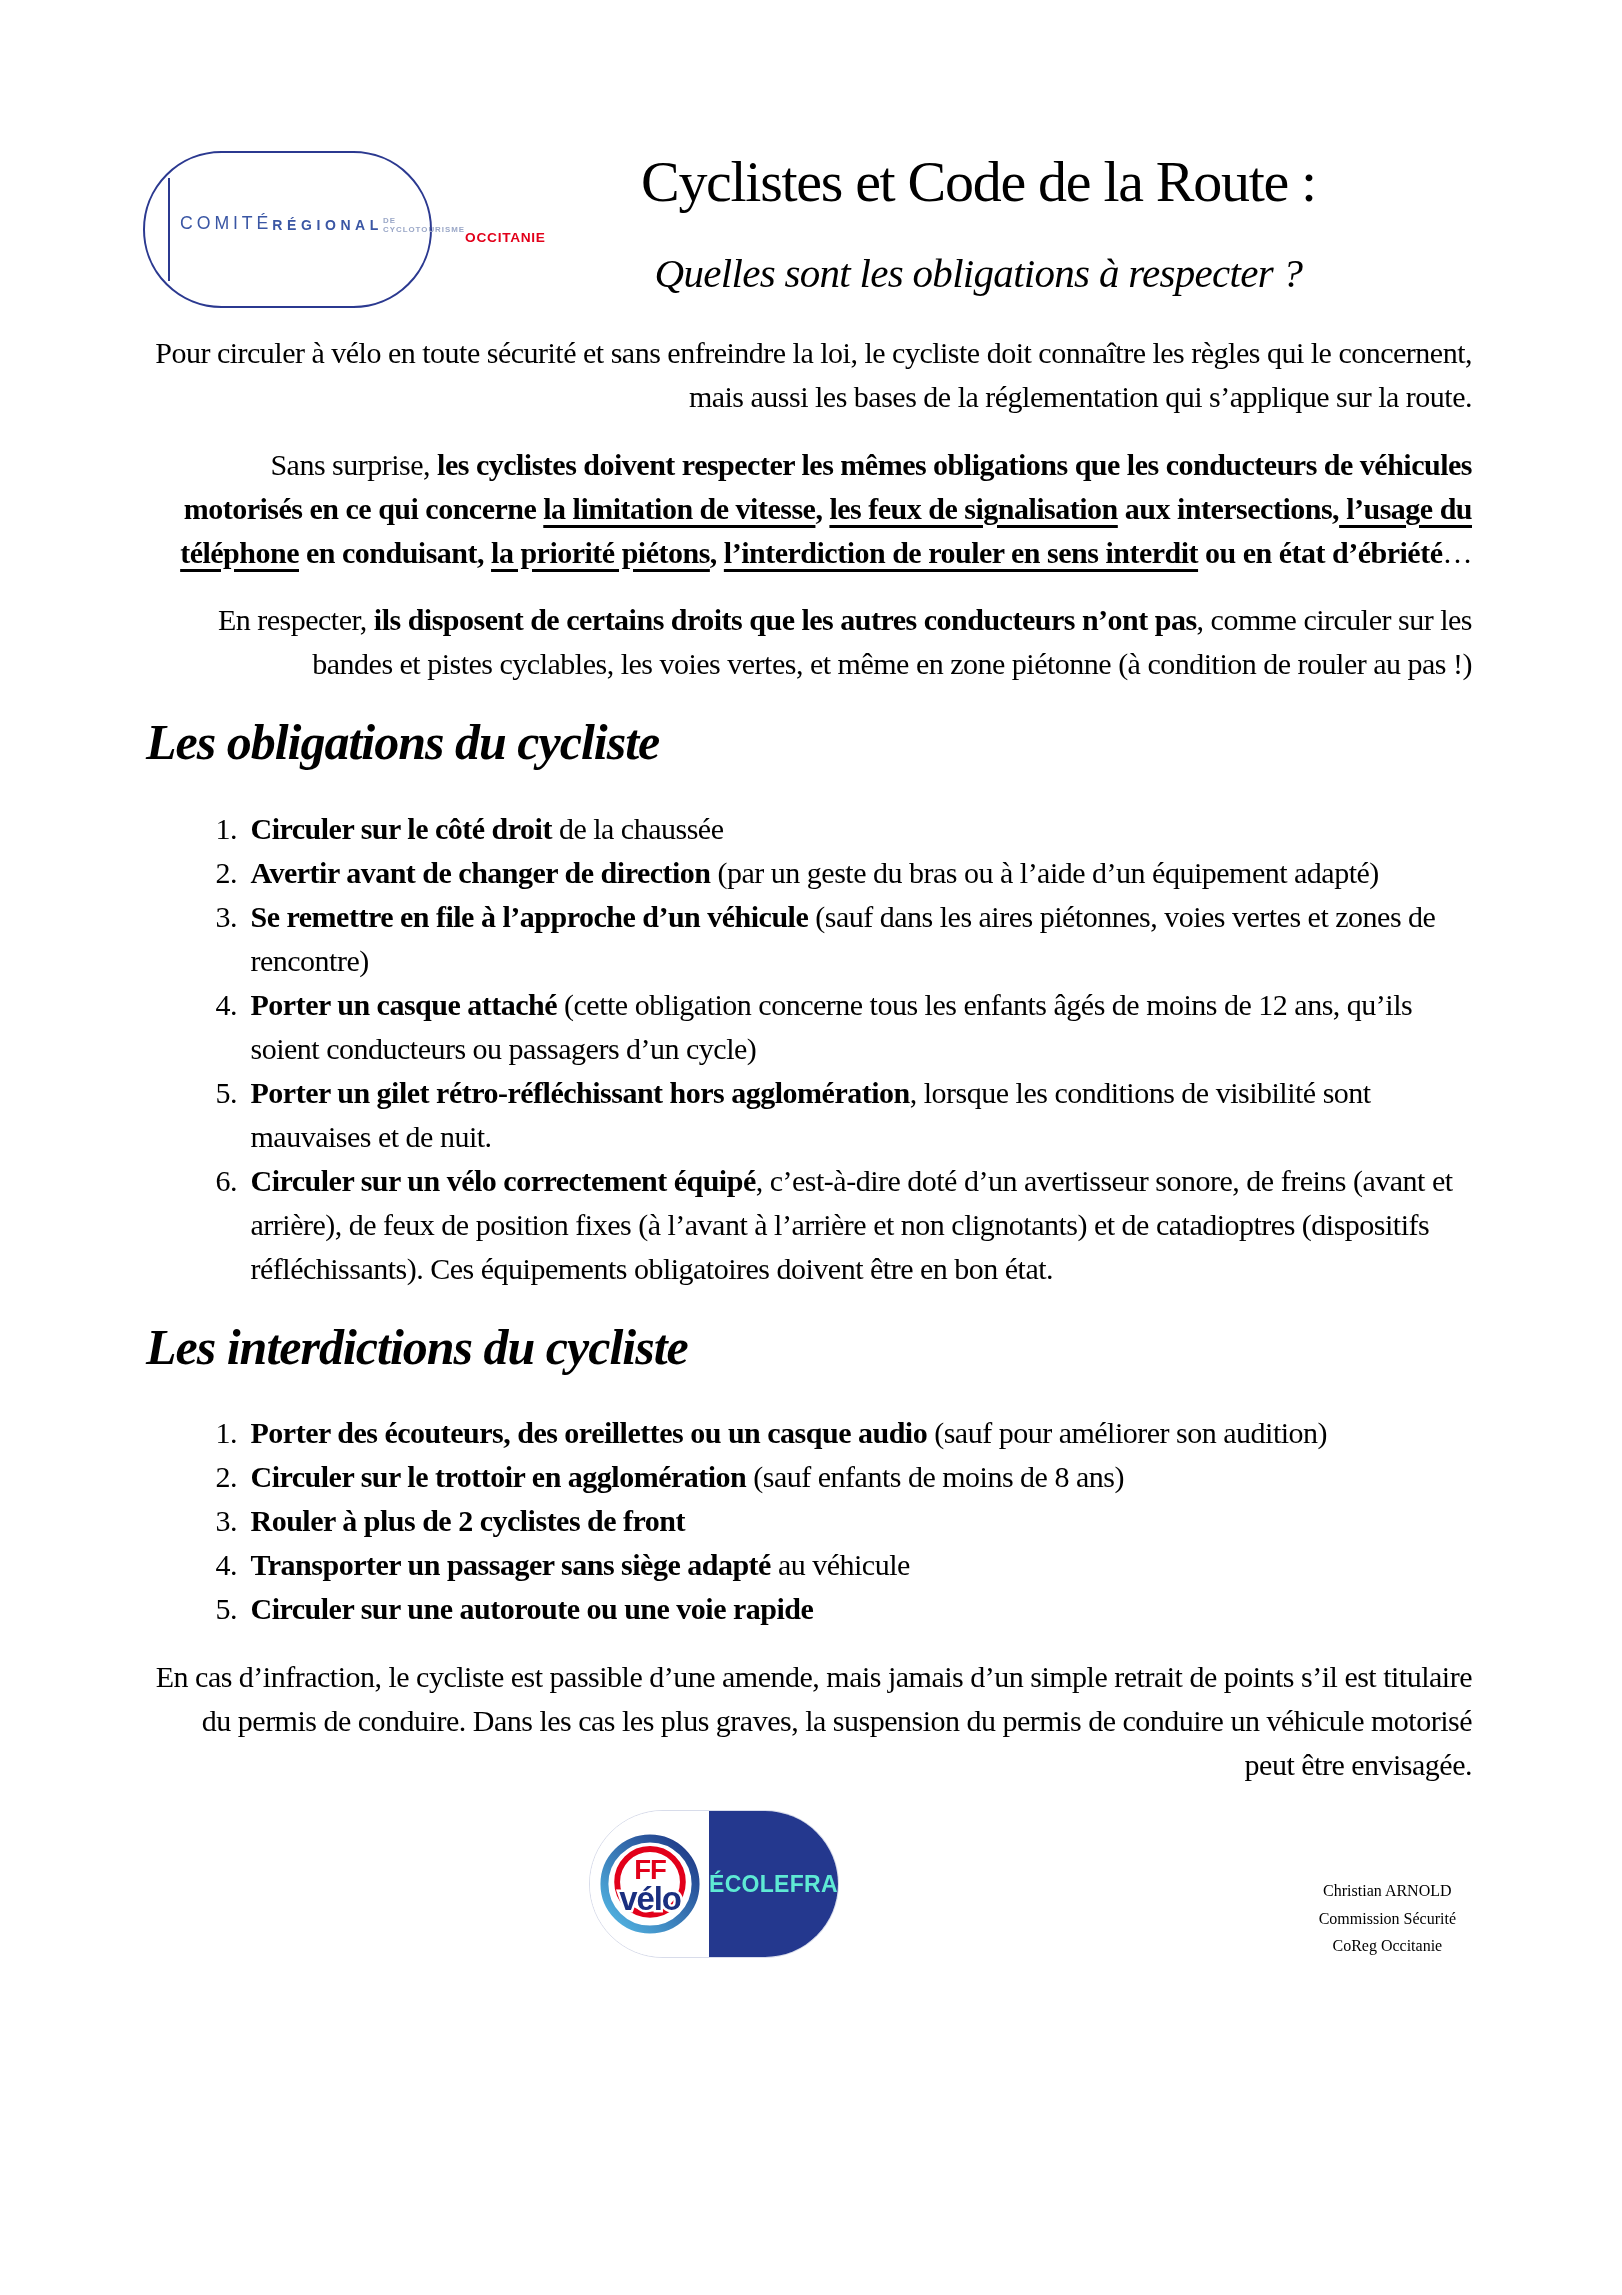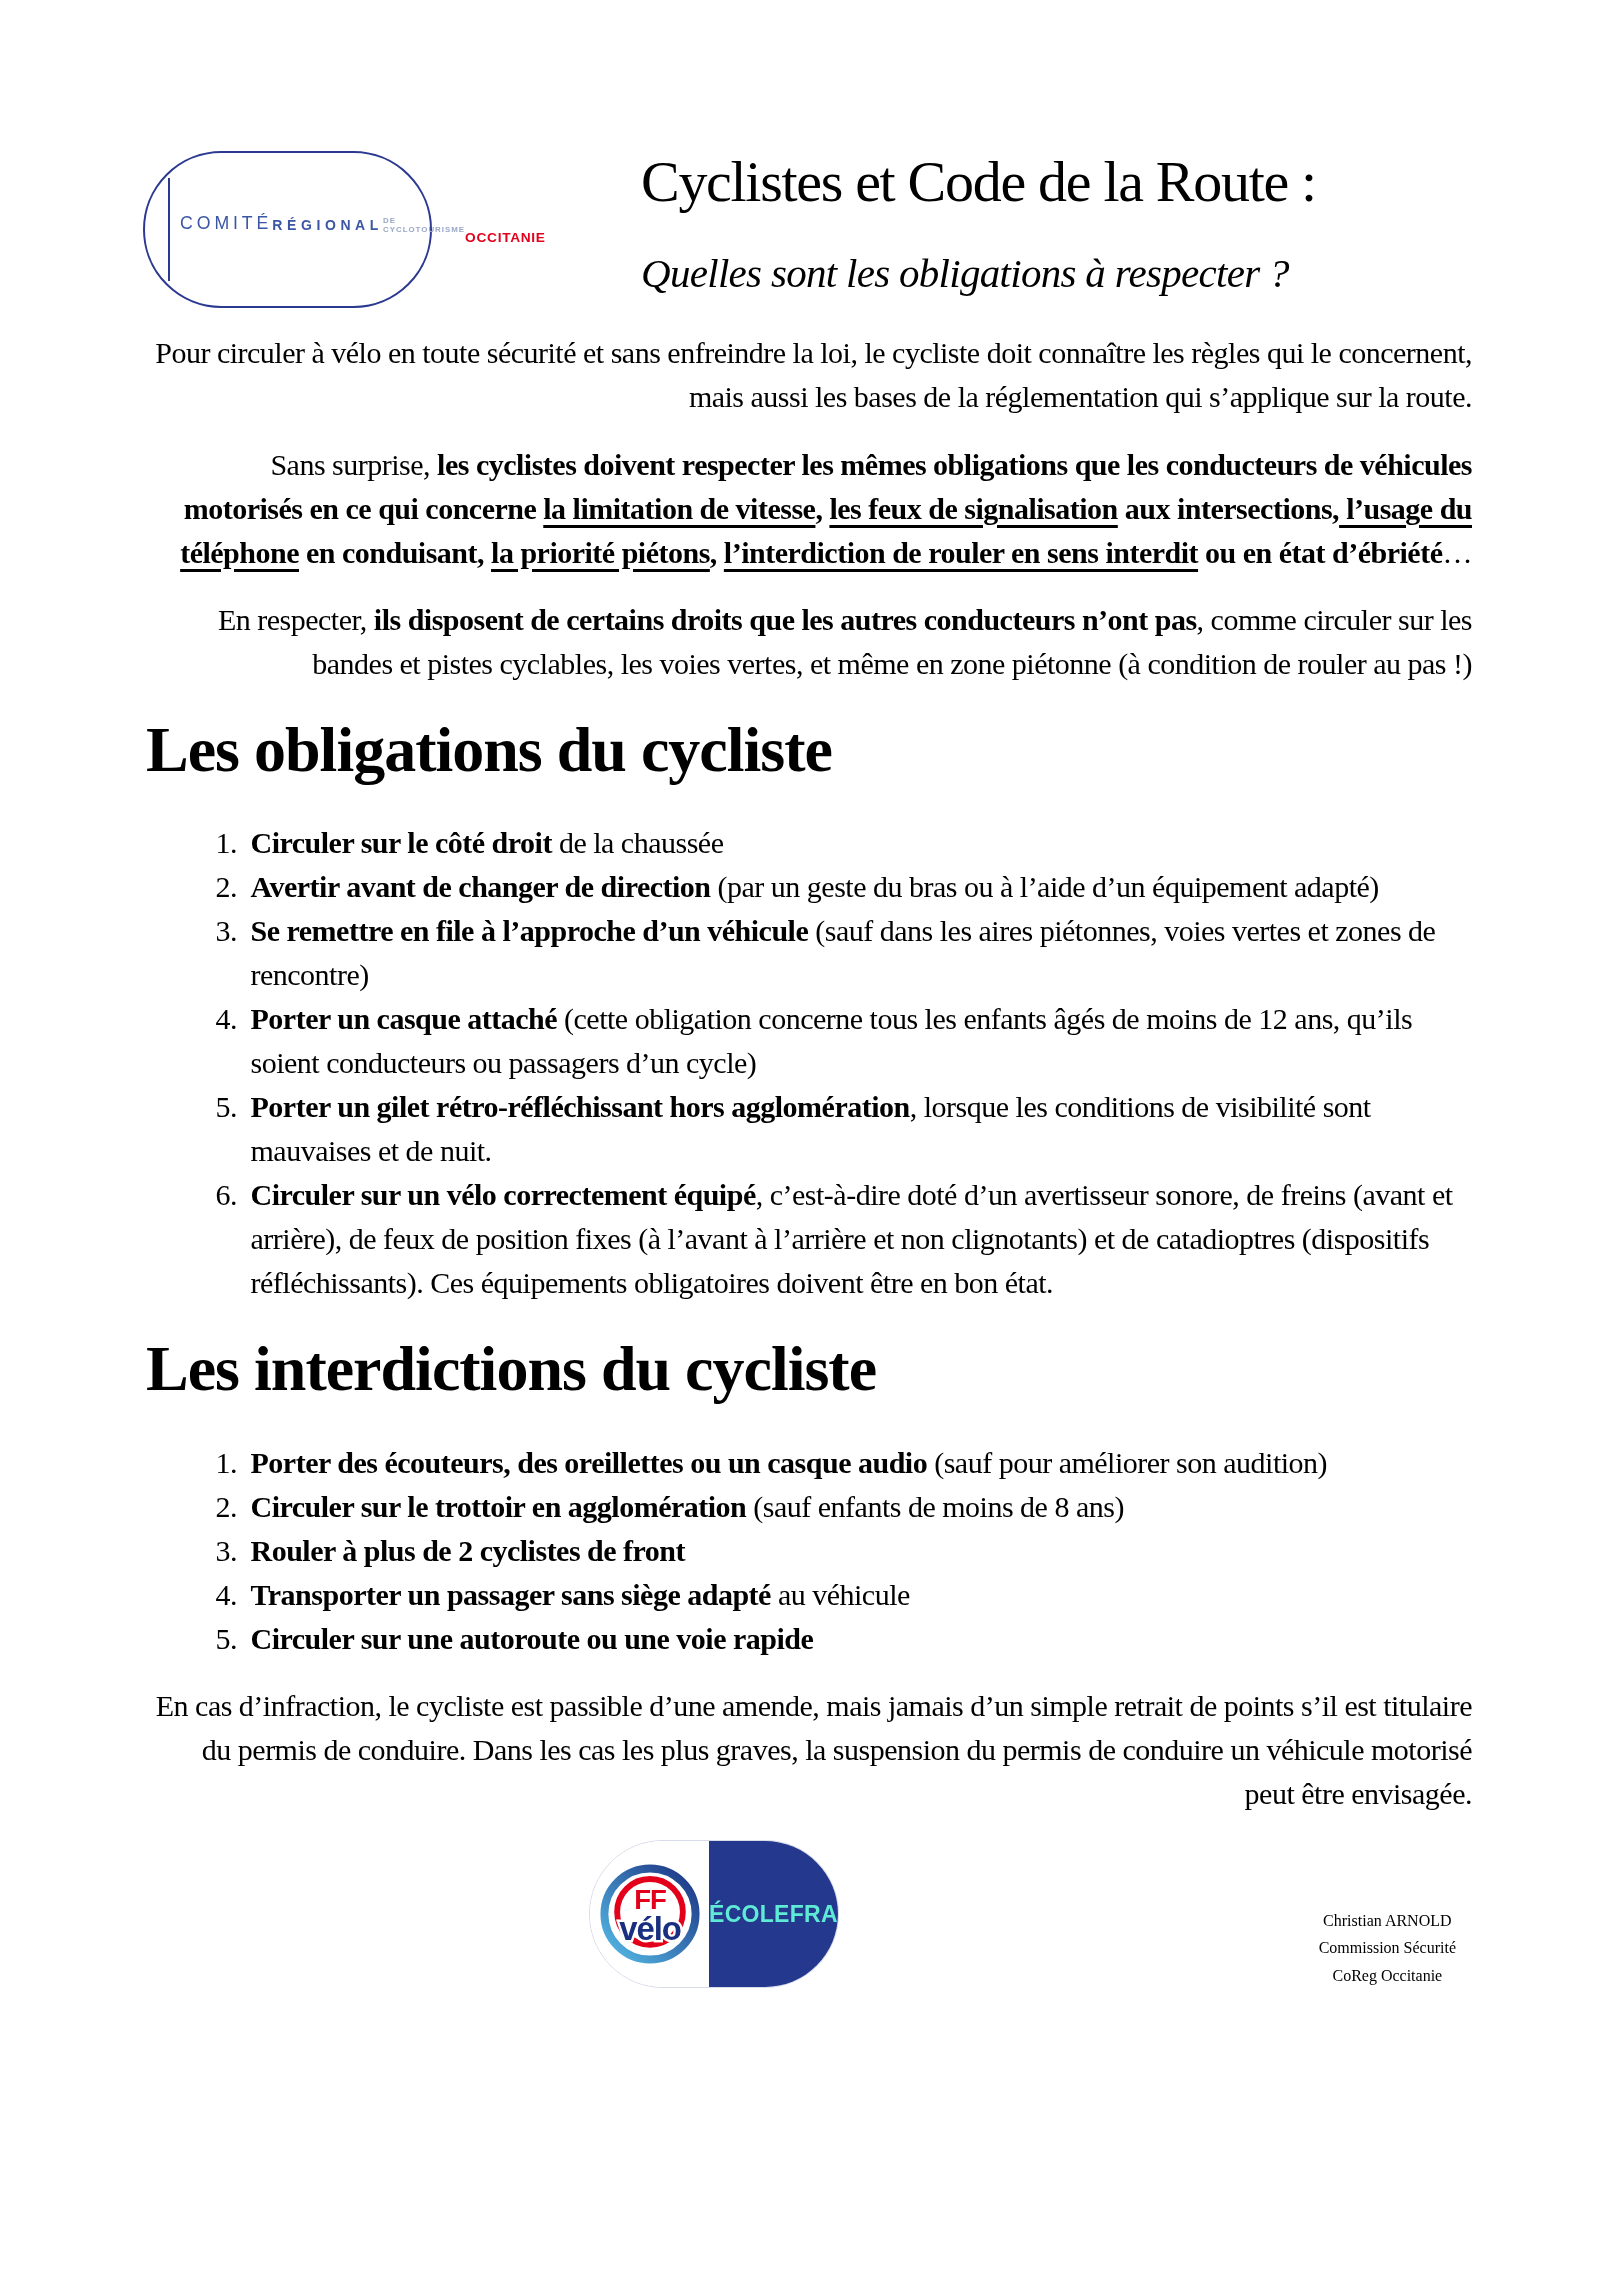"Cyclistes et Code de la" .title-block { text-align: left -> center }
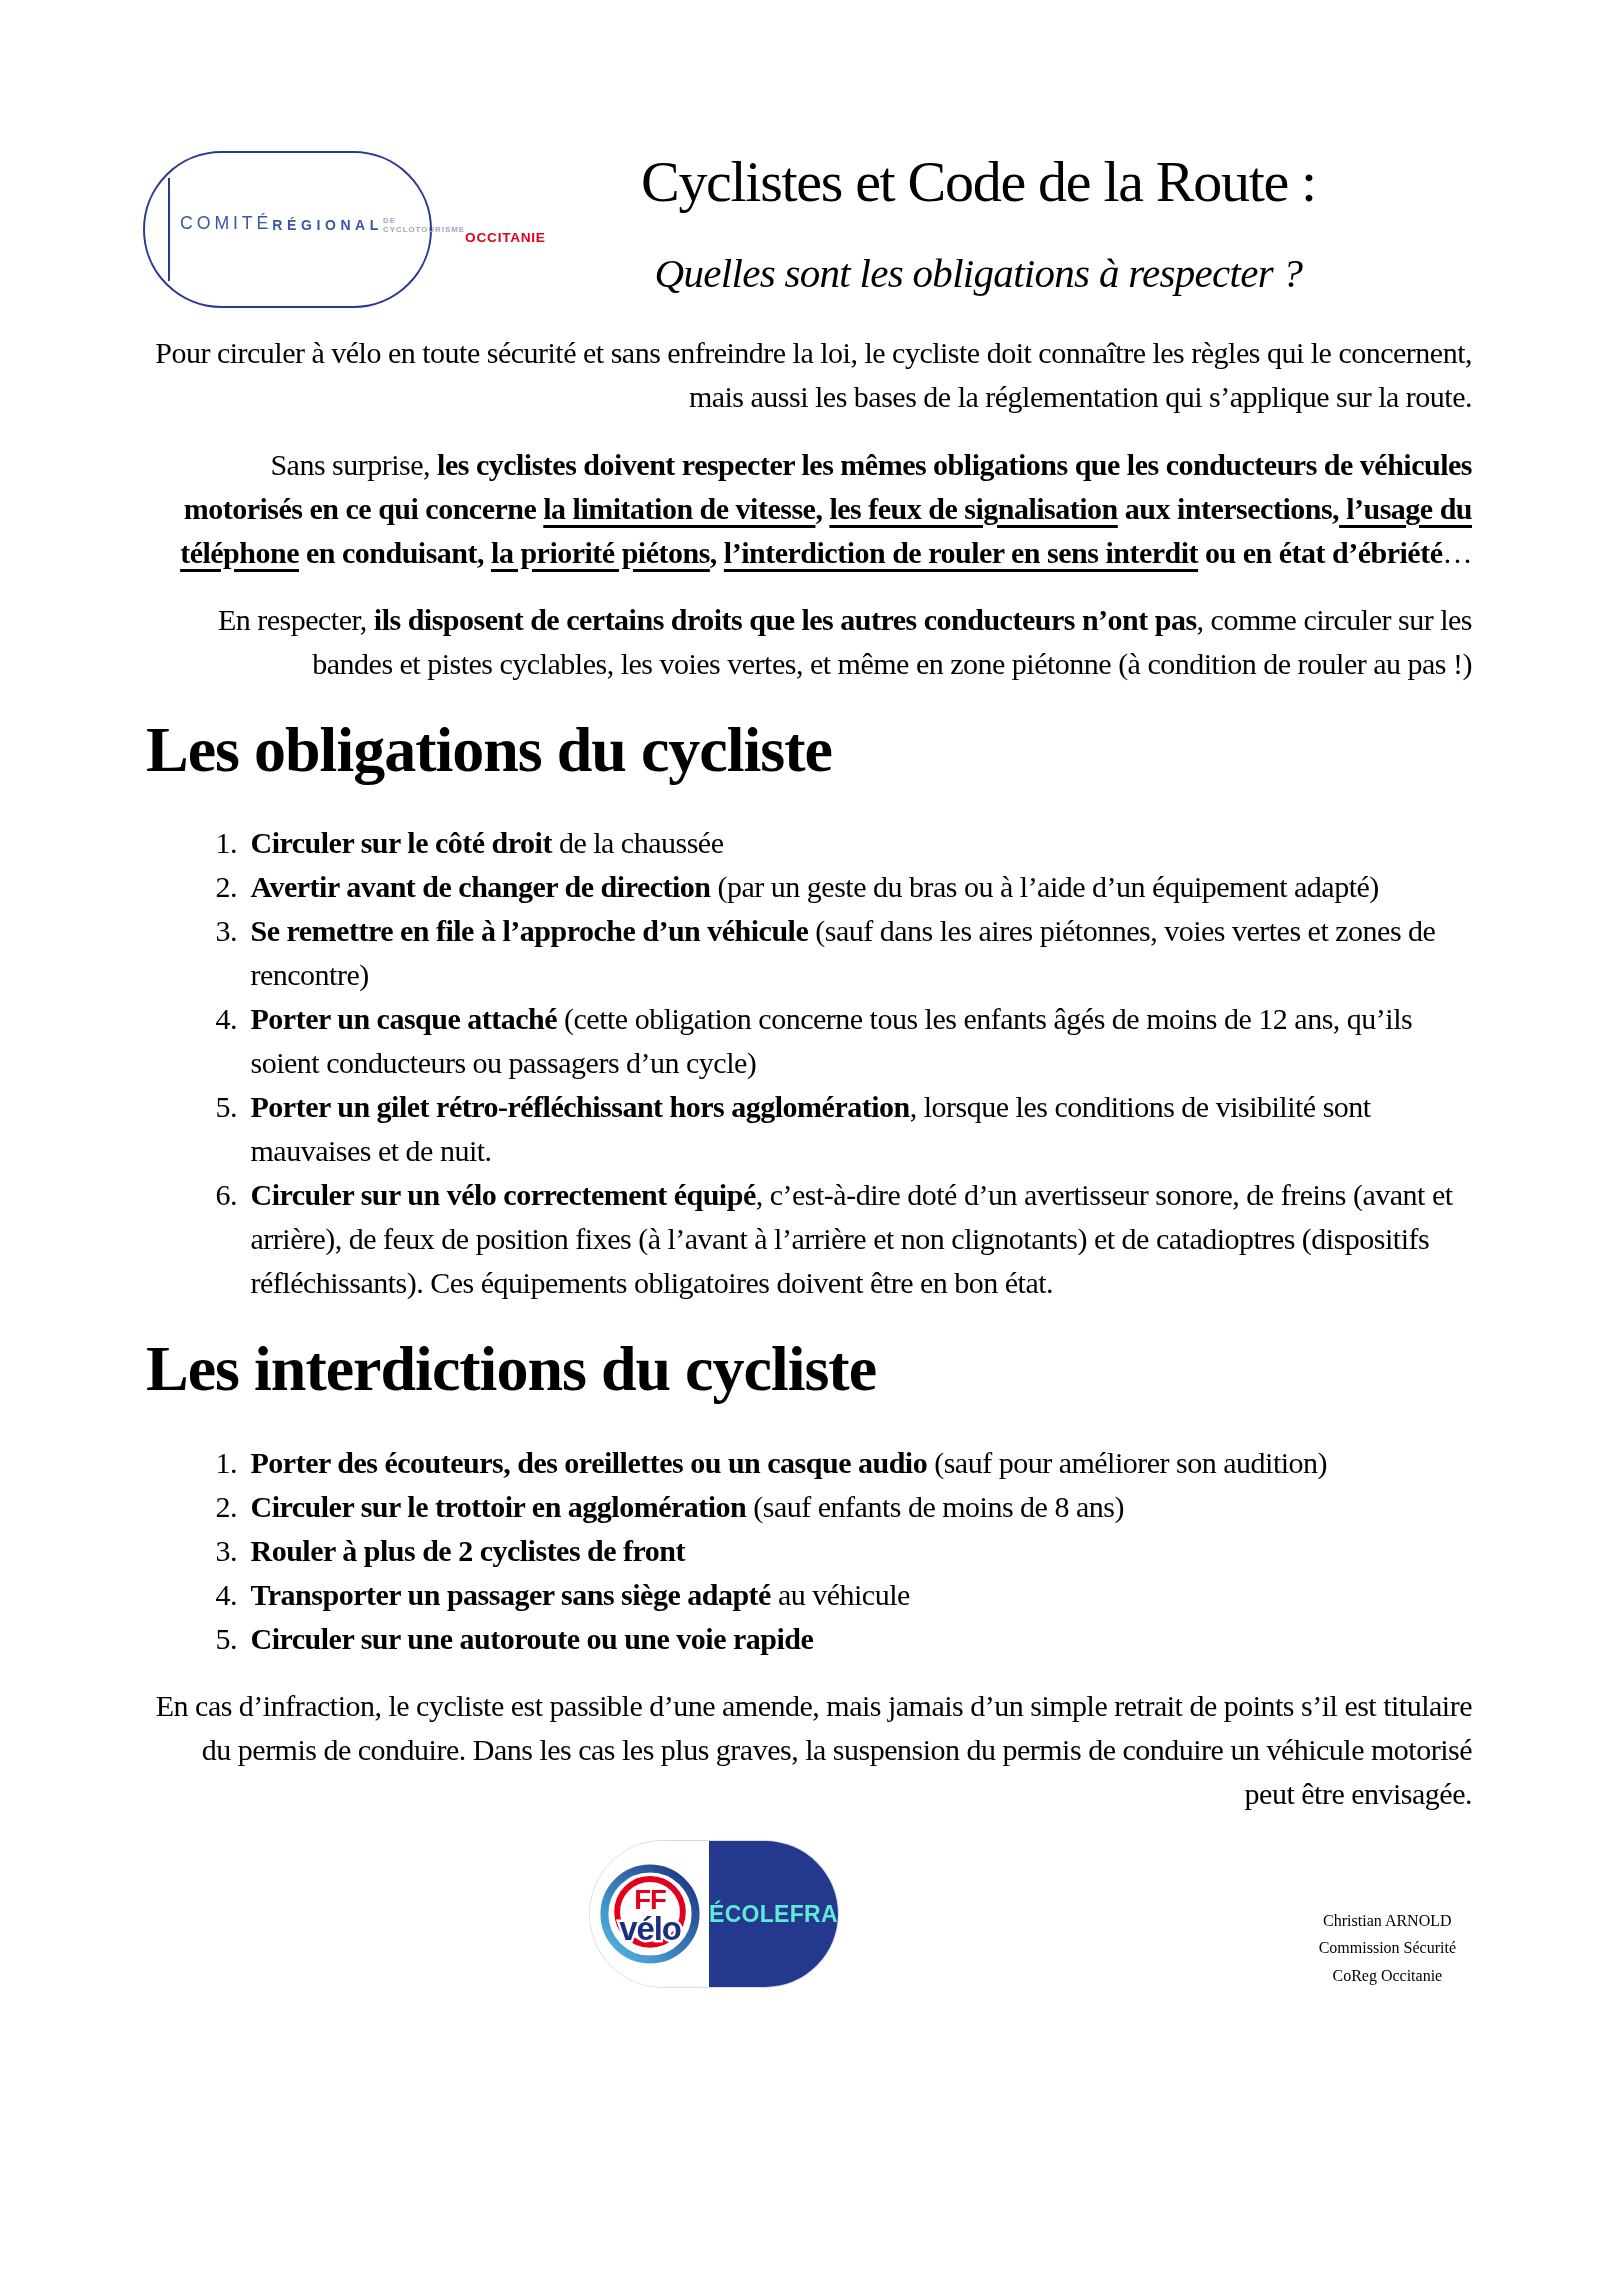"Les obligations du cycliste" h2 { font-size: 64px -> 50px; font-style: none -> italic }
